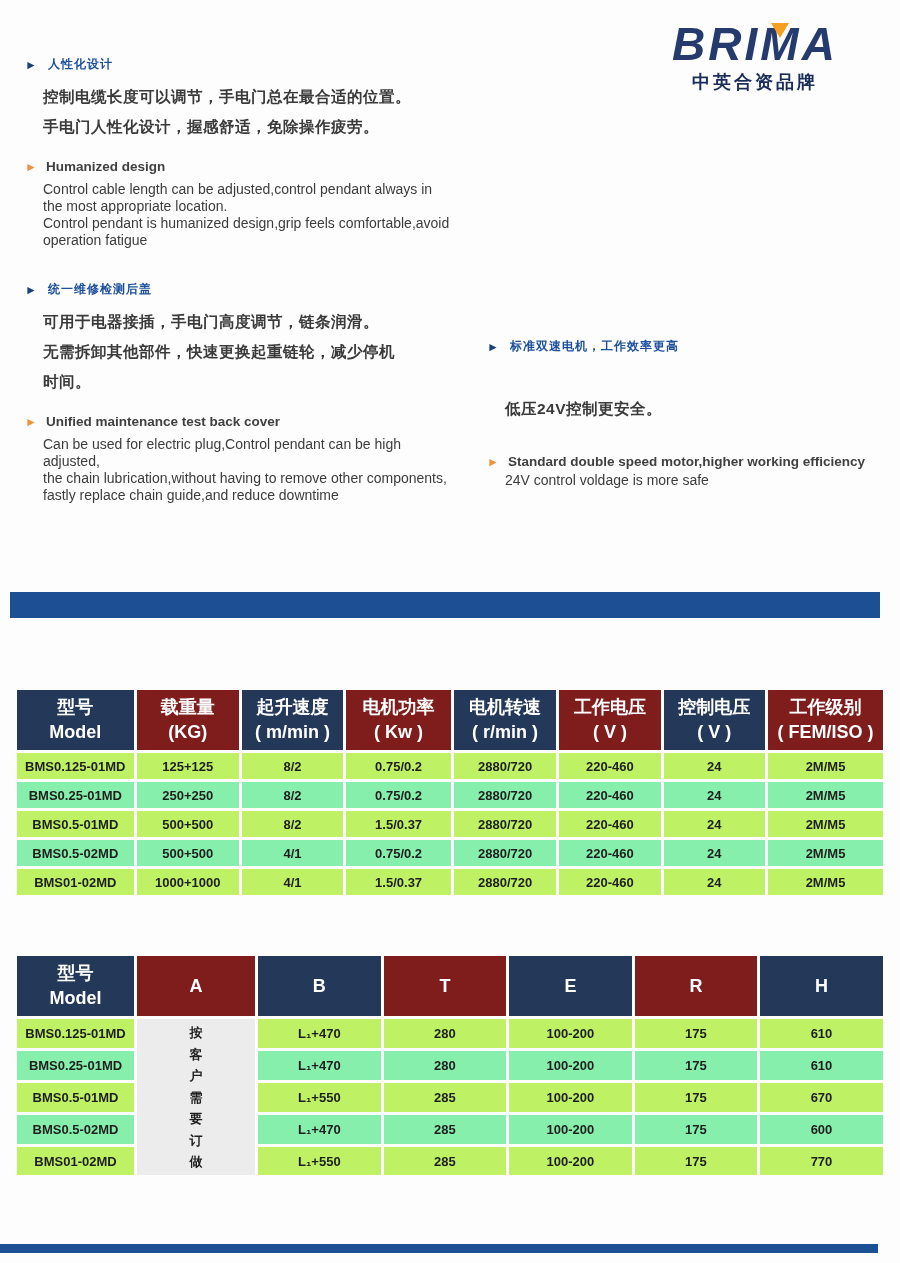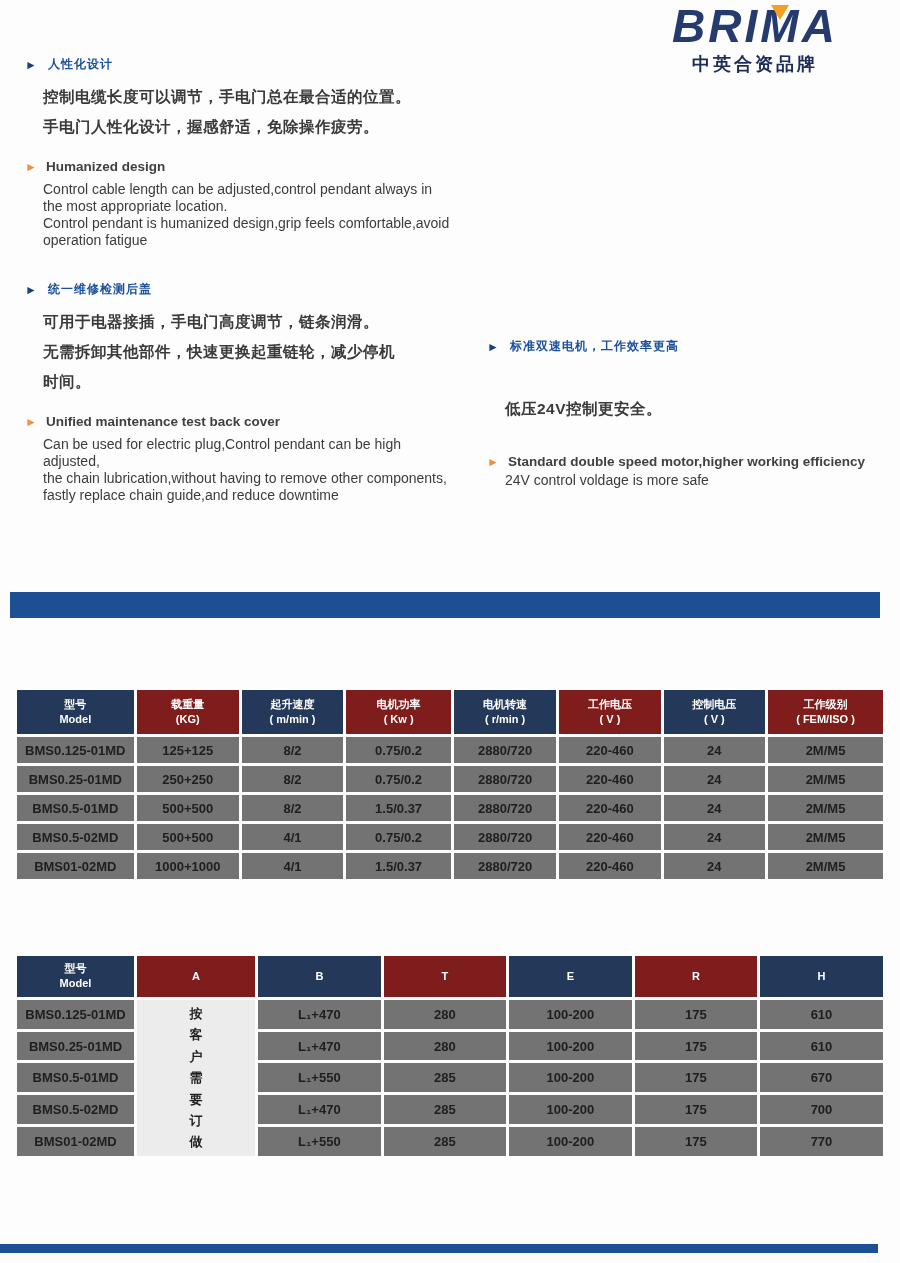"BRIMA" .logo { top: 3px -> 21px }
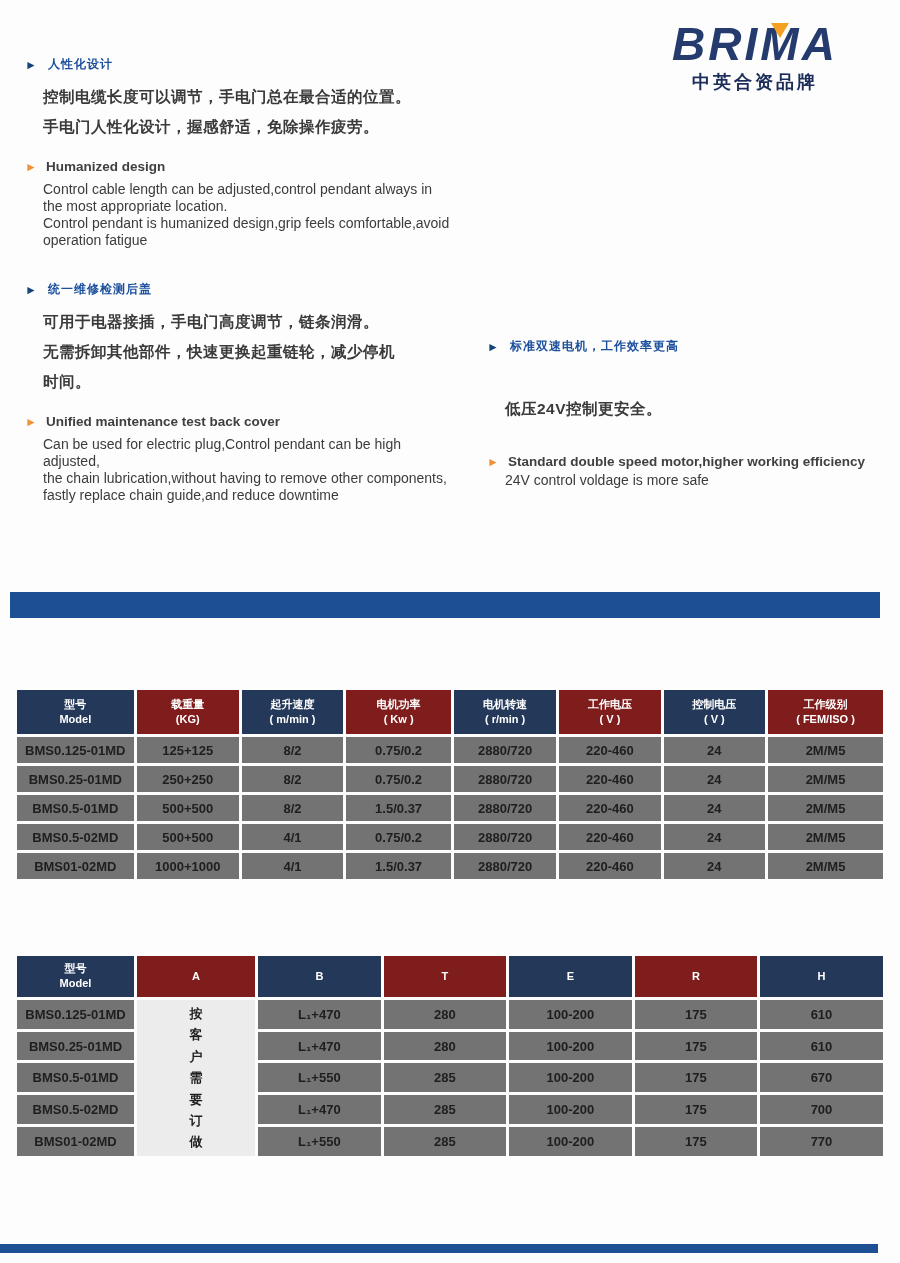"型号" .tbl th { font-size: 11px -> 18px }
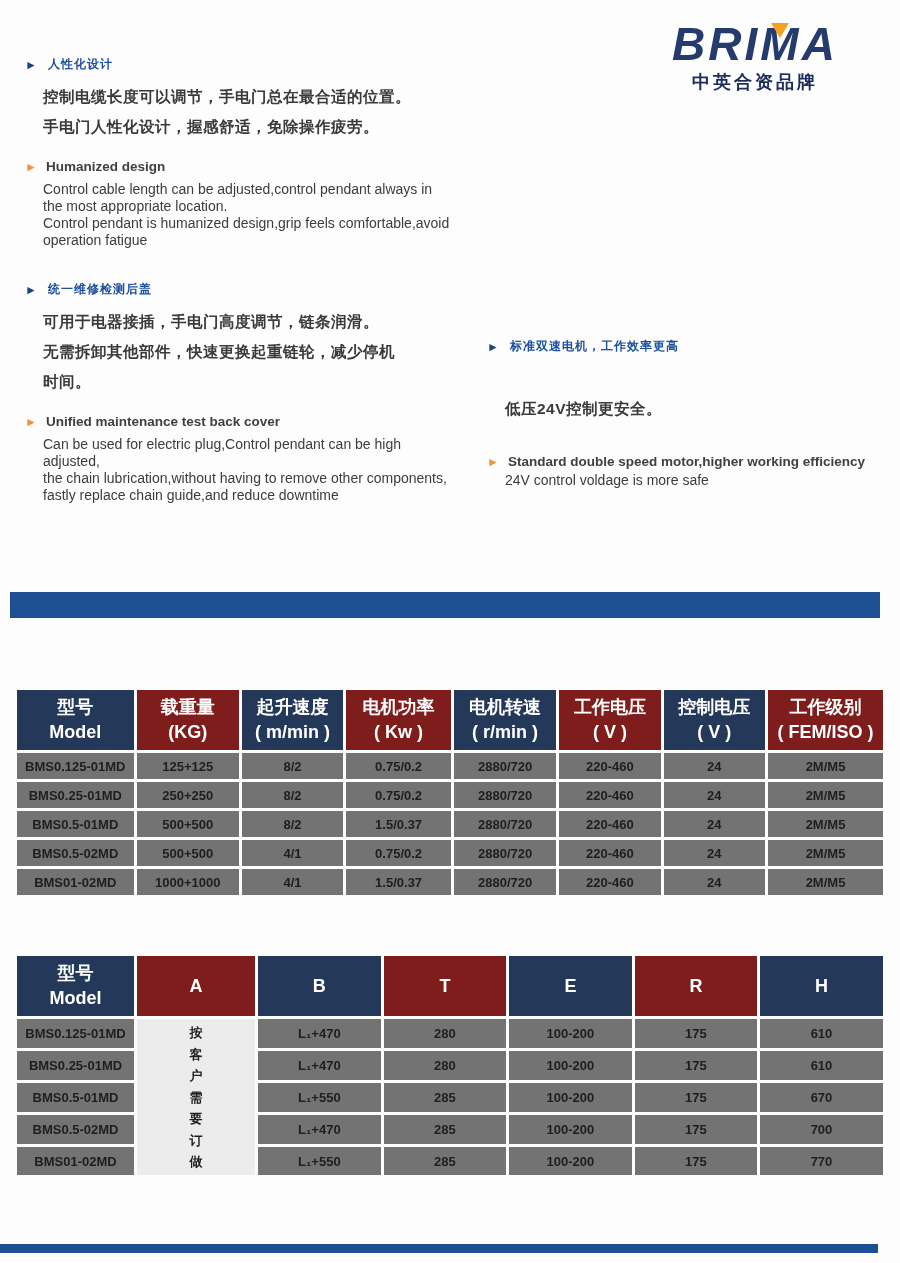"BMS0.125-01MD" tr.r-light td { background: #737373 -> #bef264 }
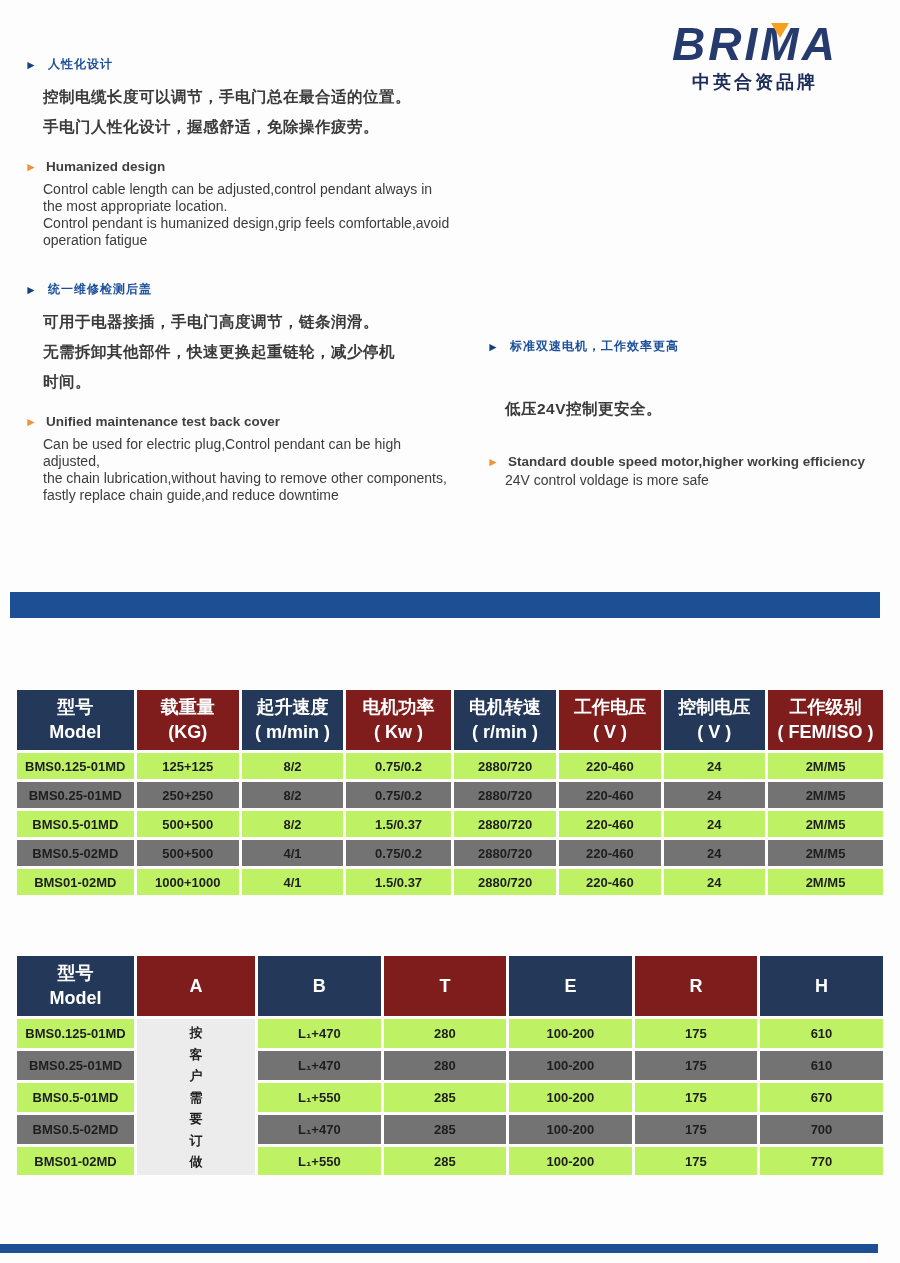"BMS0.25-01MD" tr.r-dark td { background: #737373 -> #86efac }
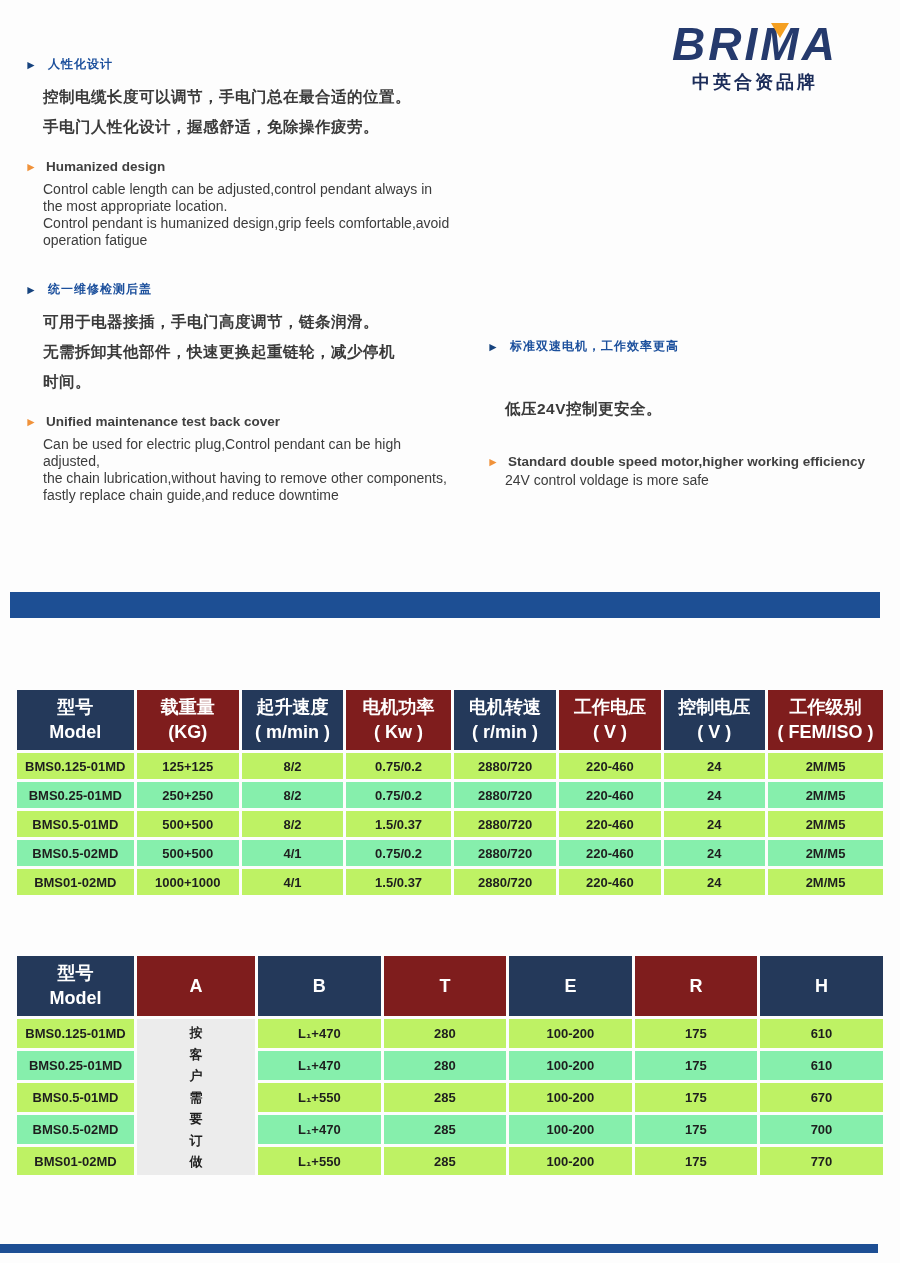"700" td { text: 700 -> 600 }
